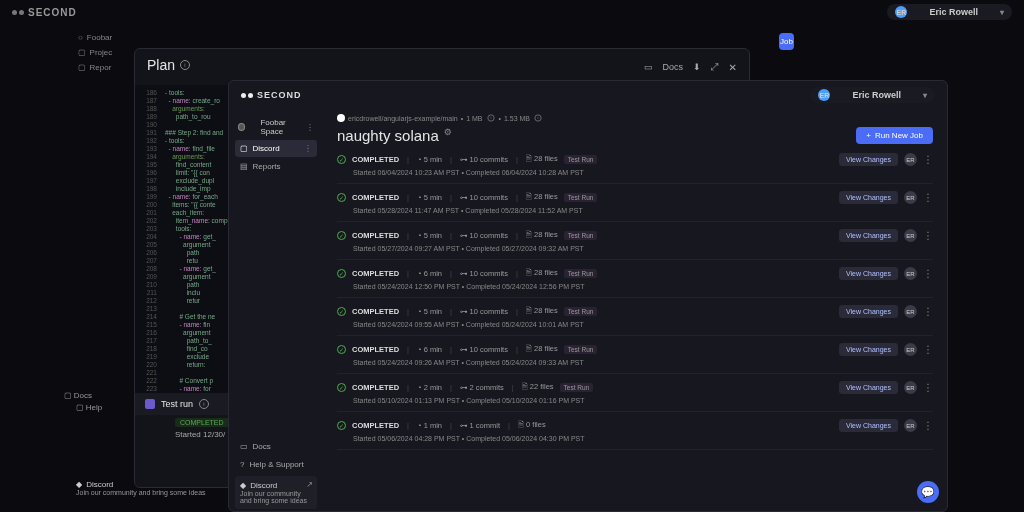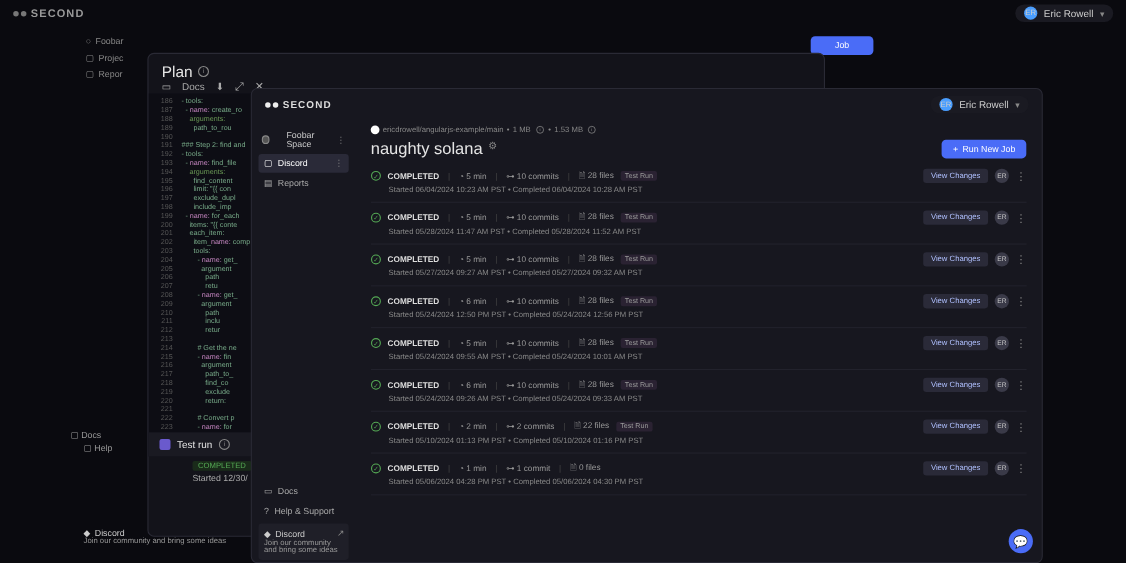"Eric Rowell" .user-pill { font-weight: none -> bold; gap: 6px -> 22px }
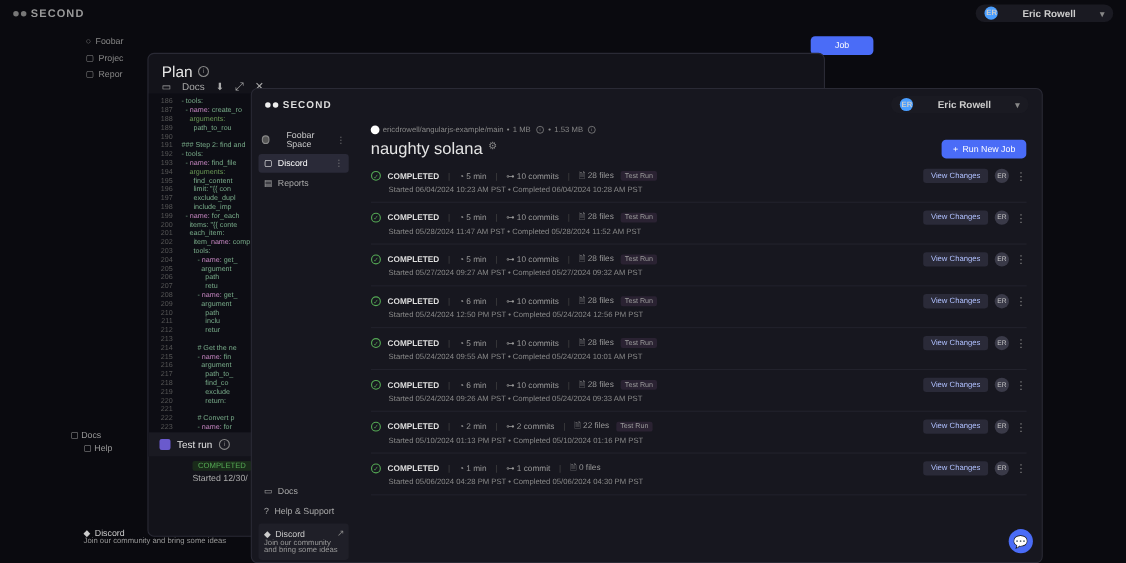"Job" .bg-runjob { padding: 4px 22px -> 4px 1px }
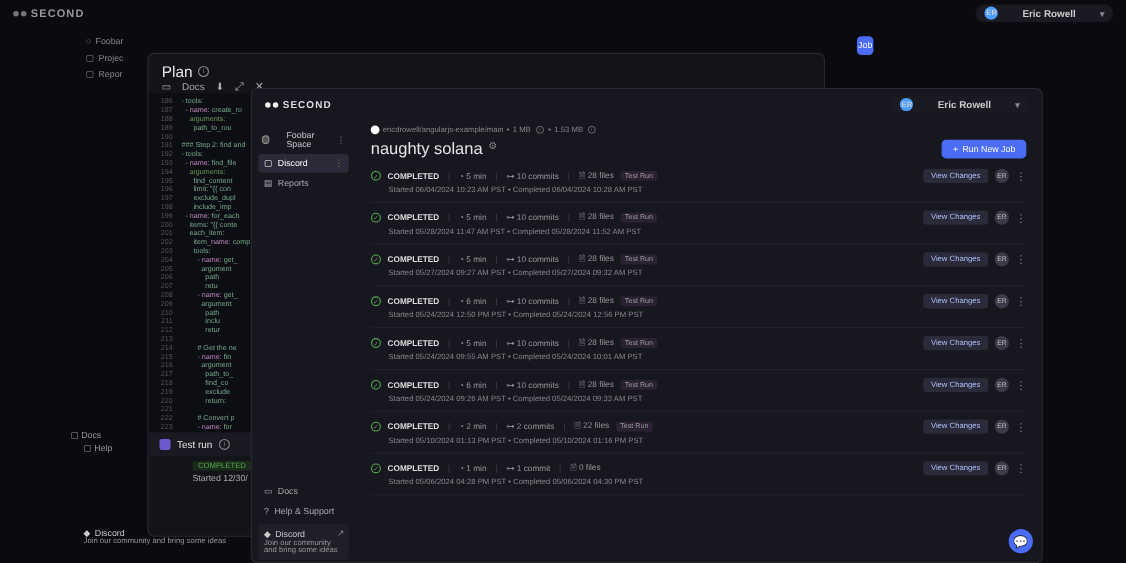"Plan" .plan-header { align-items: flex-start -> flex-end; flex-direction: column -> none }
